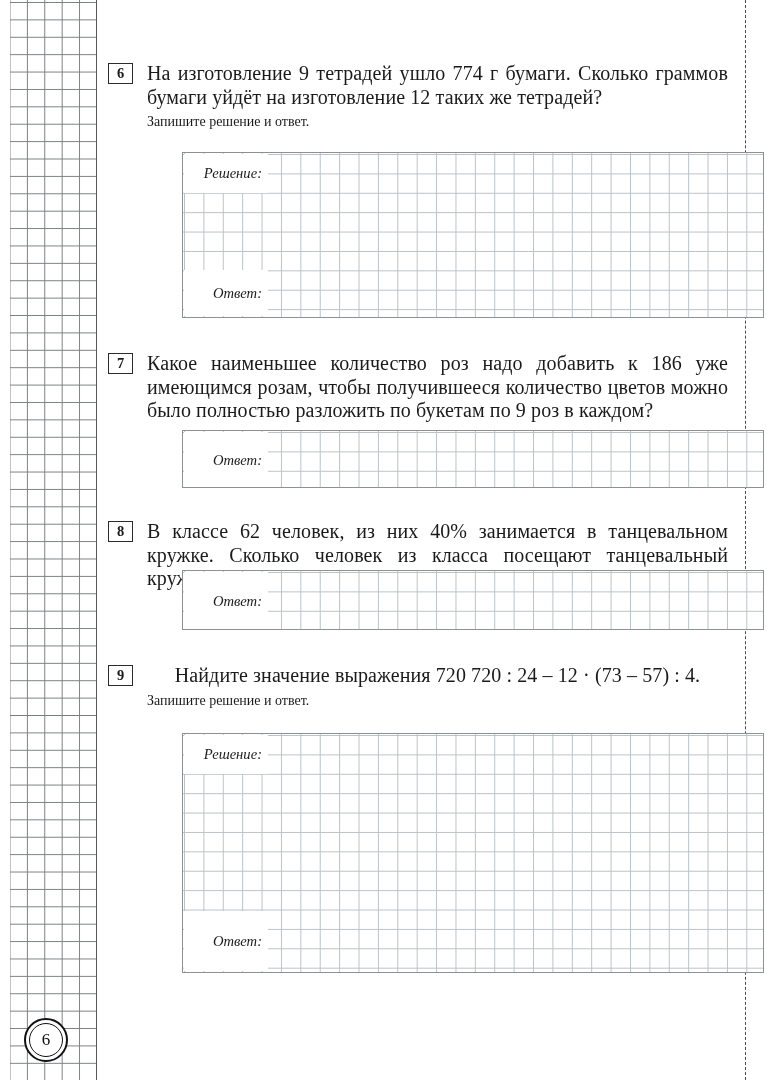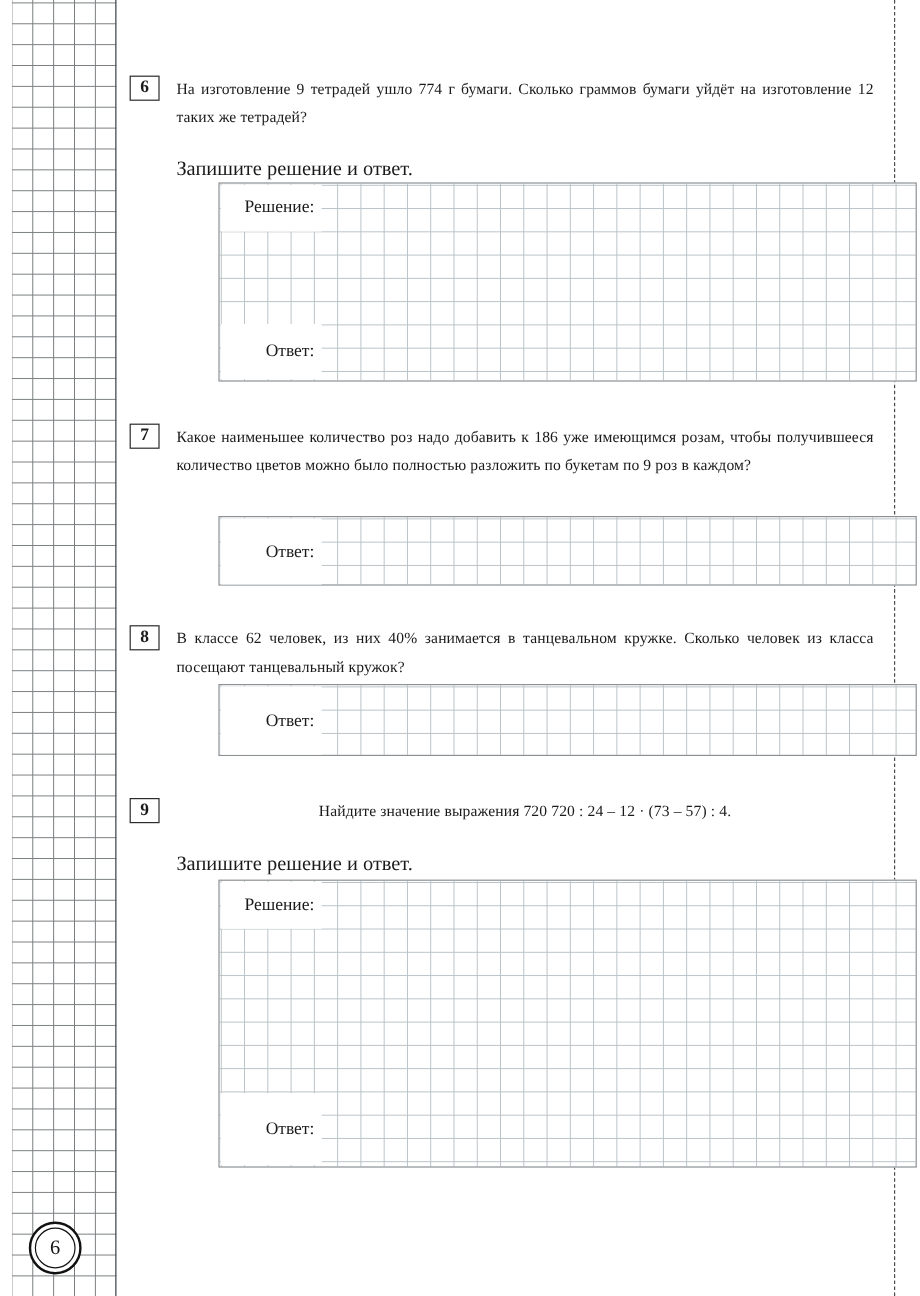"На изготовление 9 тетрадей ушло" .q-text { font-size: 13px -> 20px }
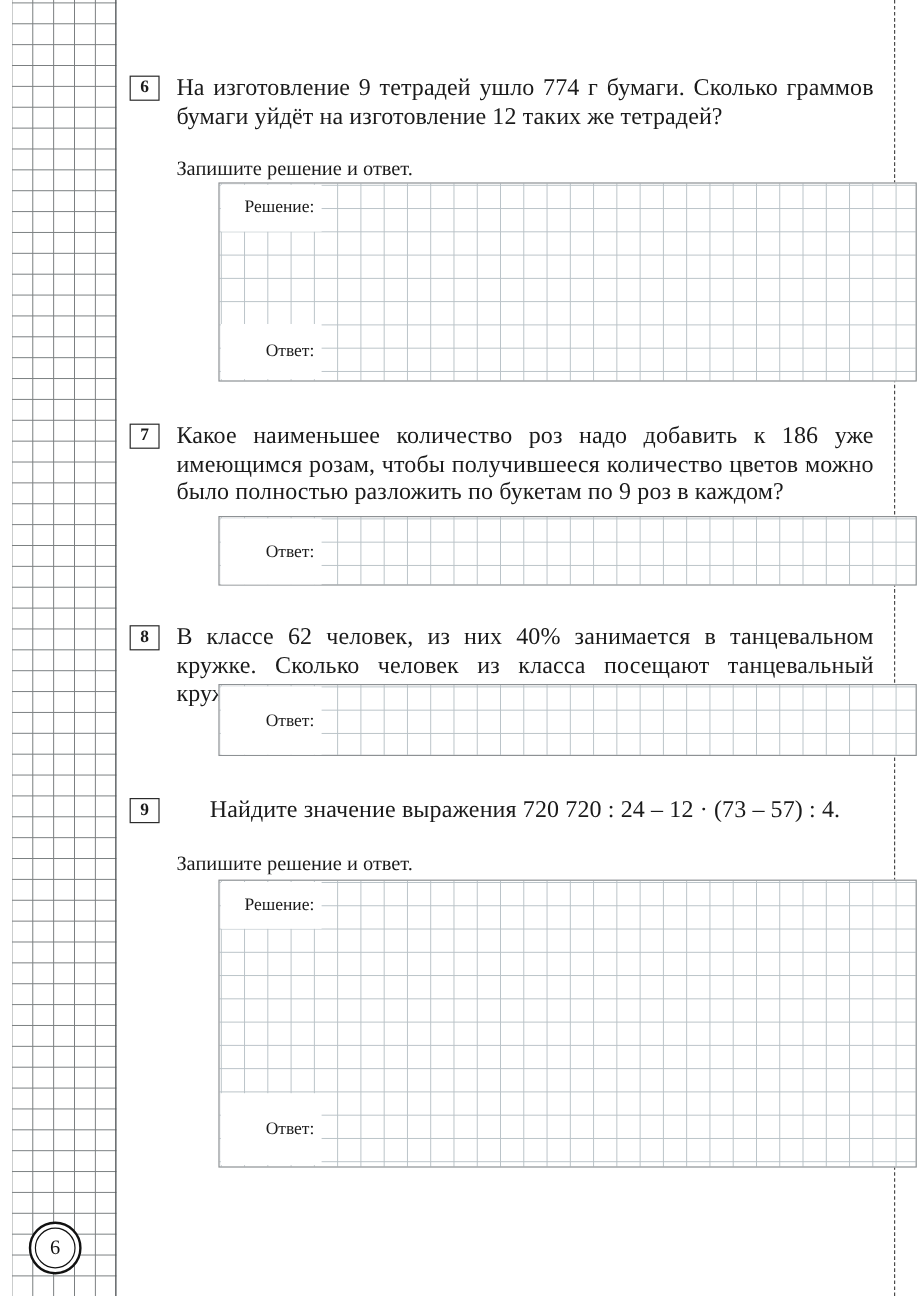"Запишите решение и ответ." .instruction { font-size: 17px -> 14px; margin-top: 22px -> 3px }
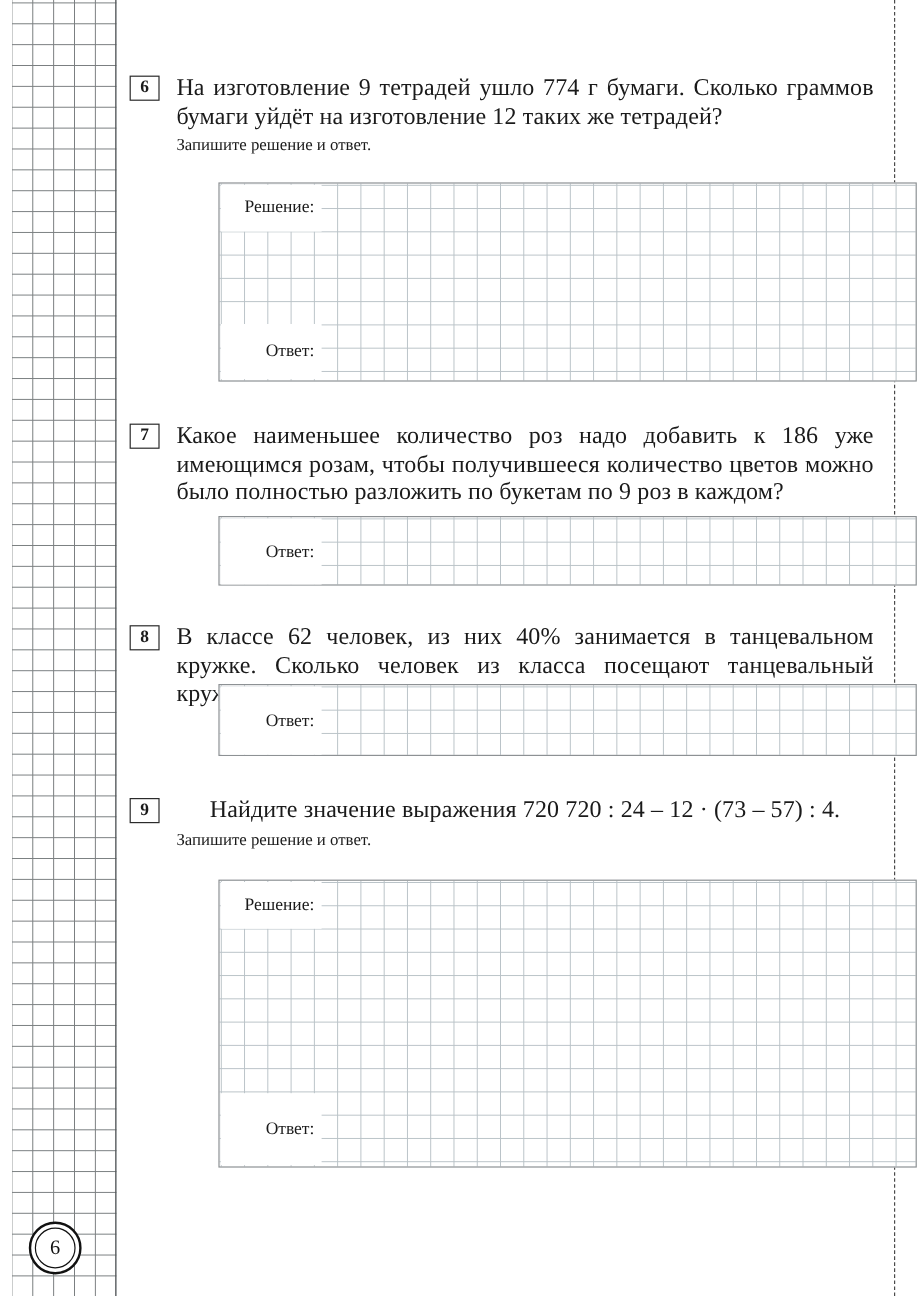"Решение:" .label-cell { font-style: none -> italic }
